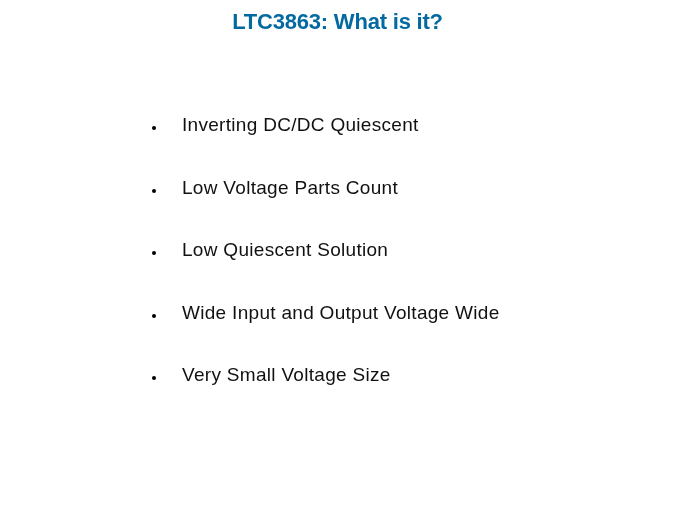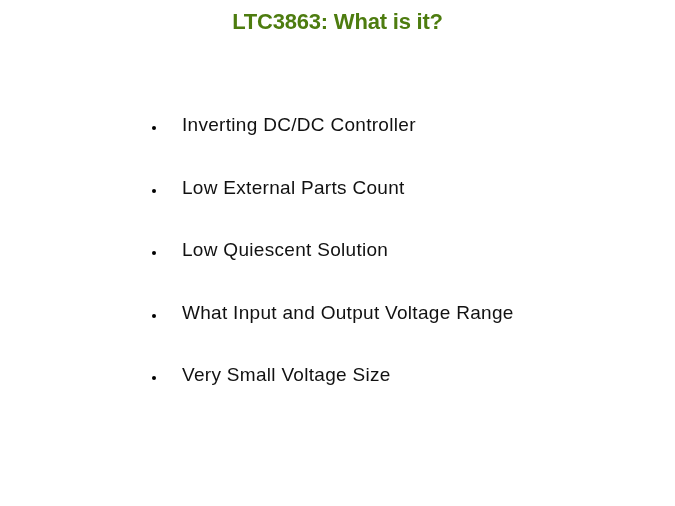"LTC3863: What is it?" .slide-title { color: #4d7c0f -> #0369a1 }
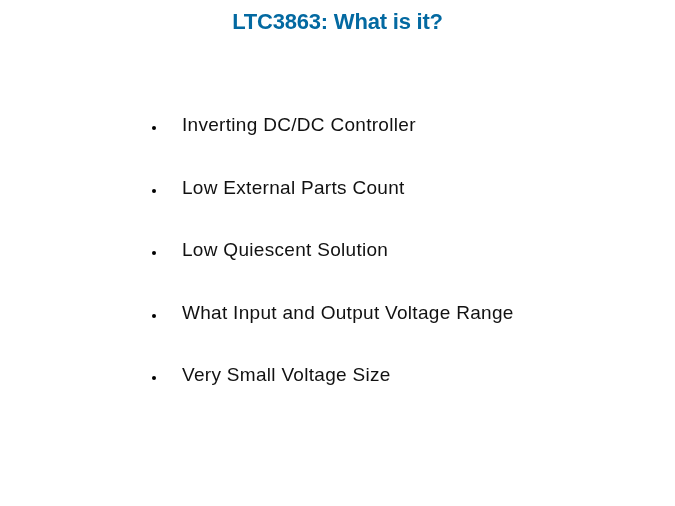"Inverting DC/DC Controller" span.bullet-text { text: Controller -> Quiescent }
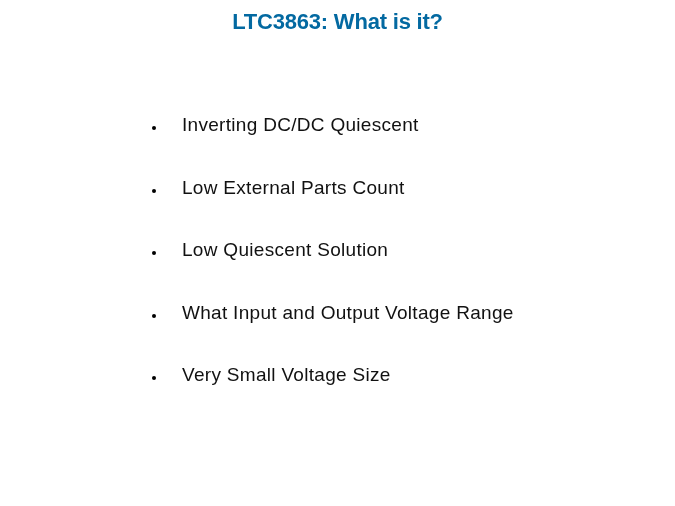"Low External Parts Count" span.bullet-text { text: External -> Voltage }
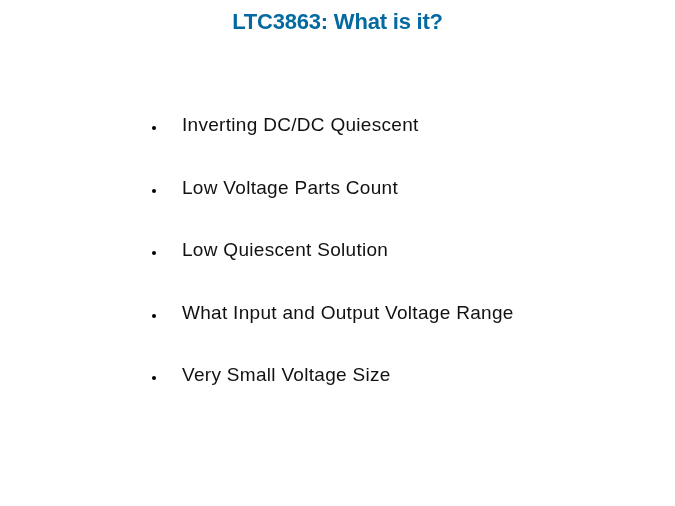"What Input and Output Voltage" span.bullet-text { text: What Input and Output Voltage Range -> Wide Input and Output Voltage Wide }
